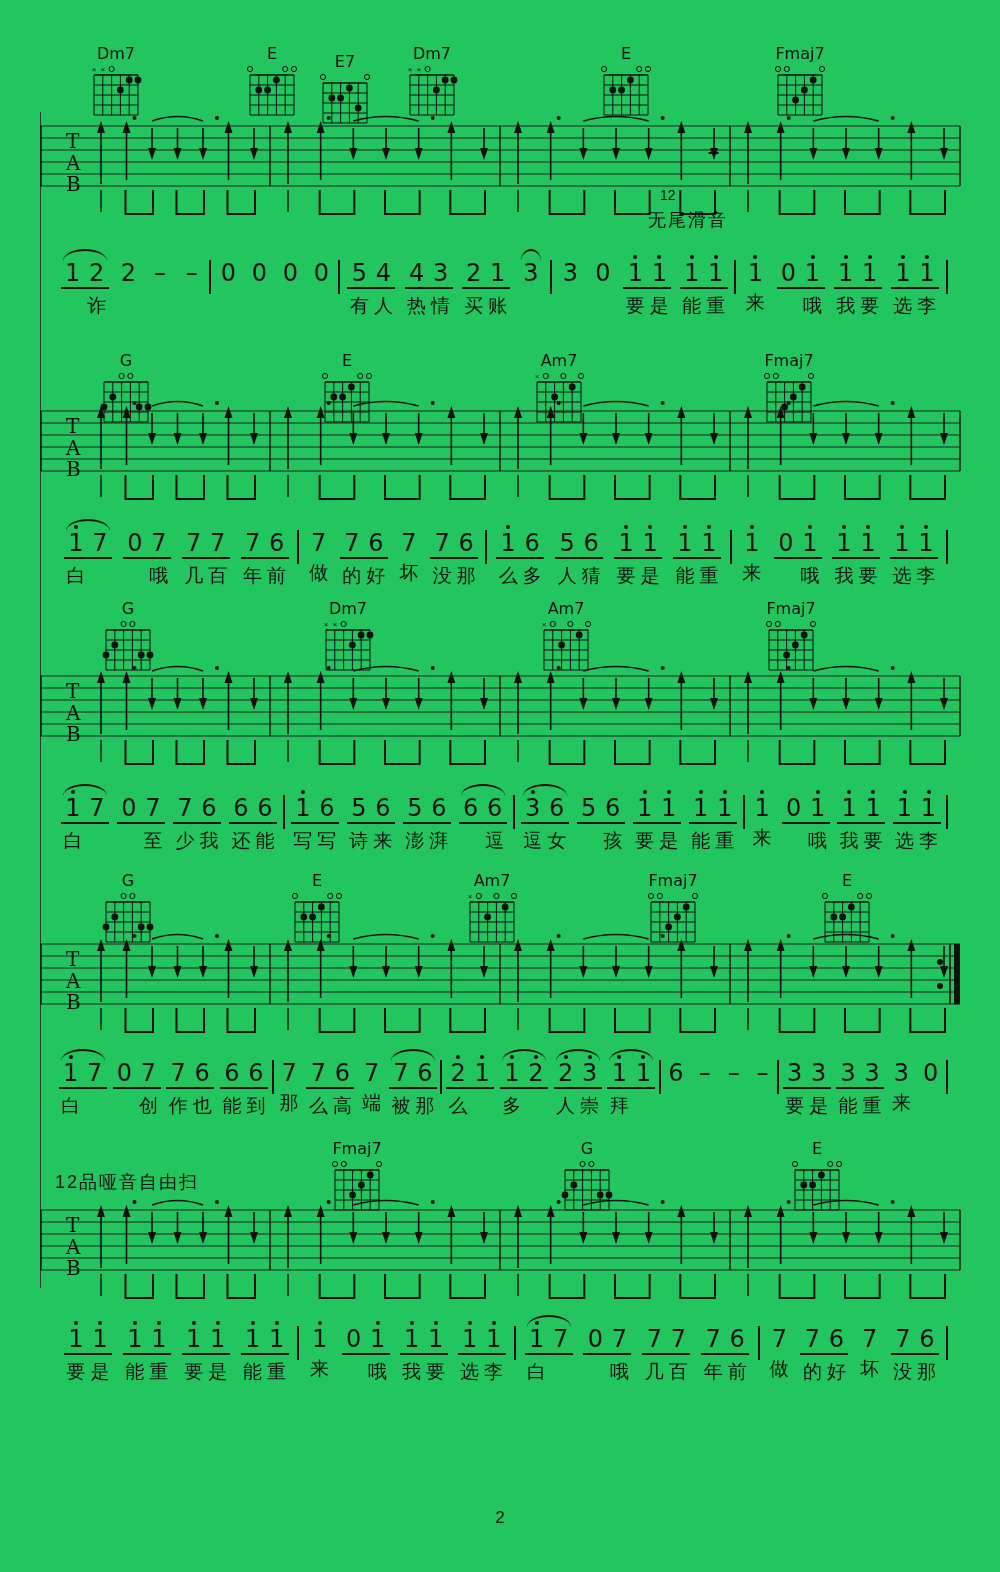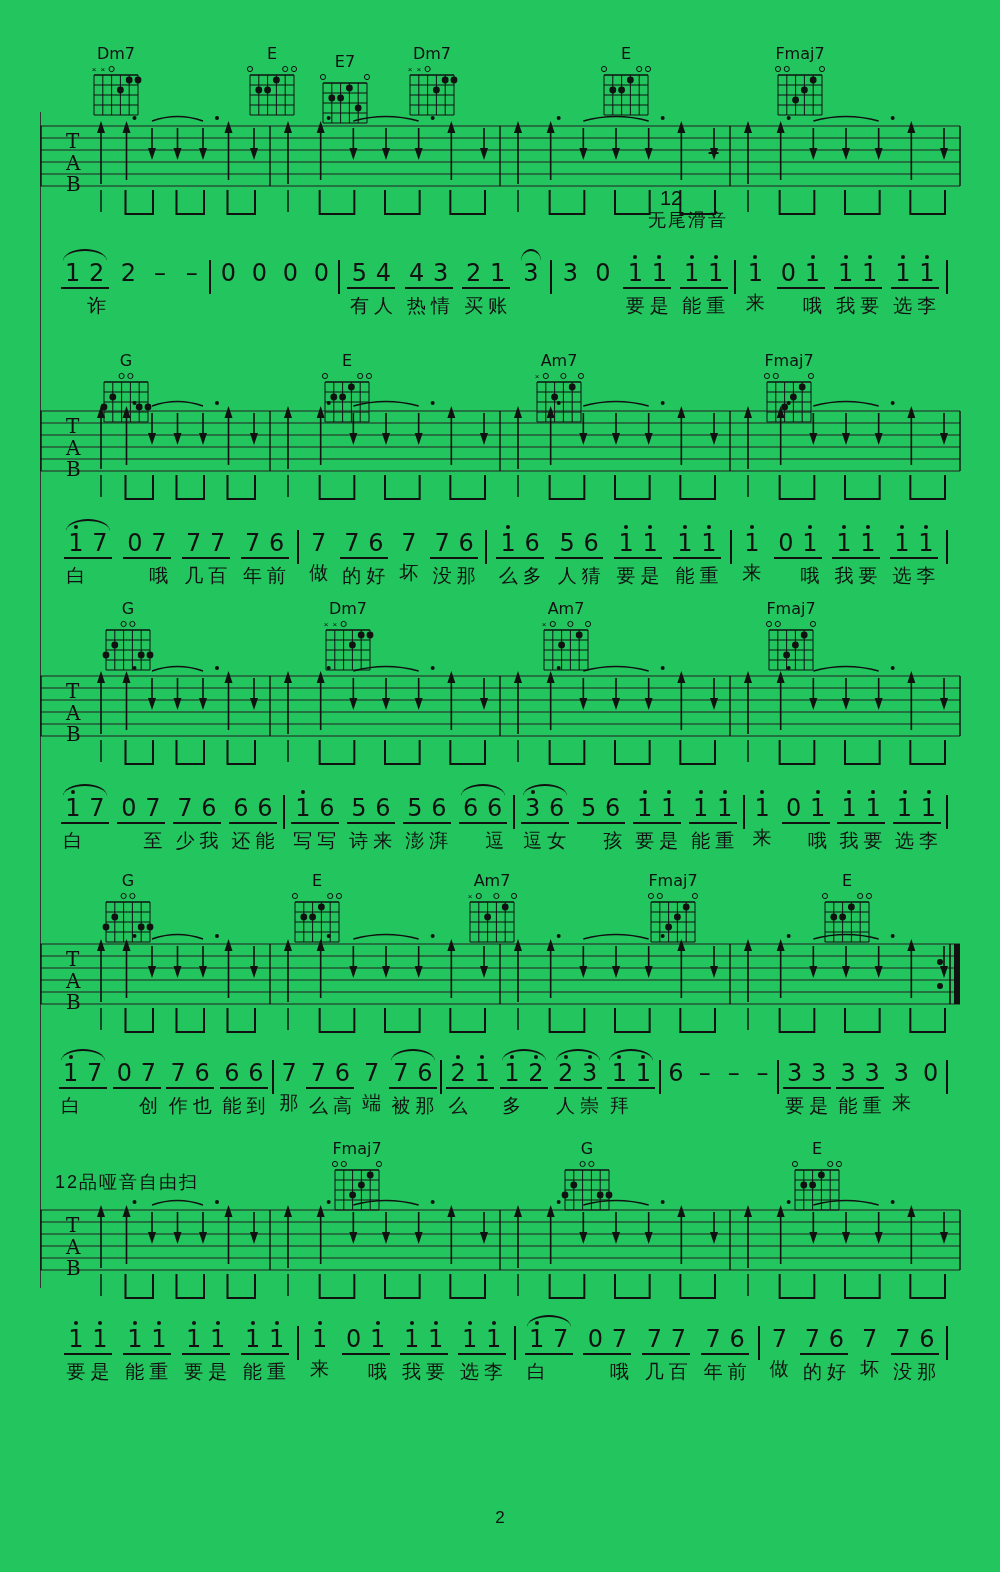"12" .ann.small { font-size: 20px -> 14px }
